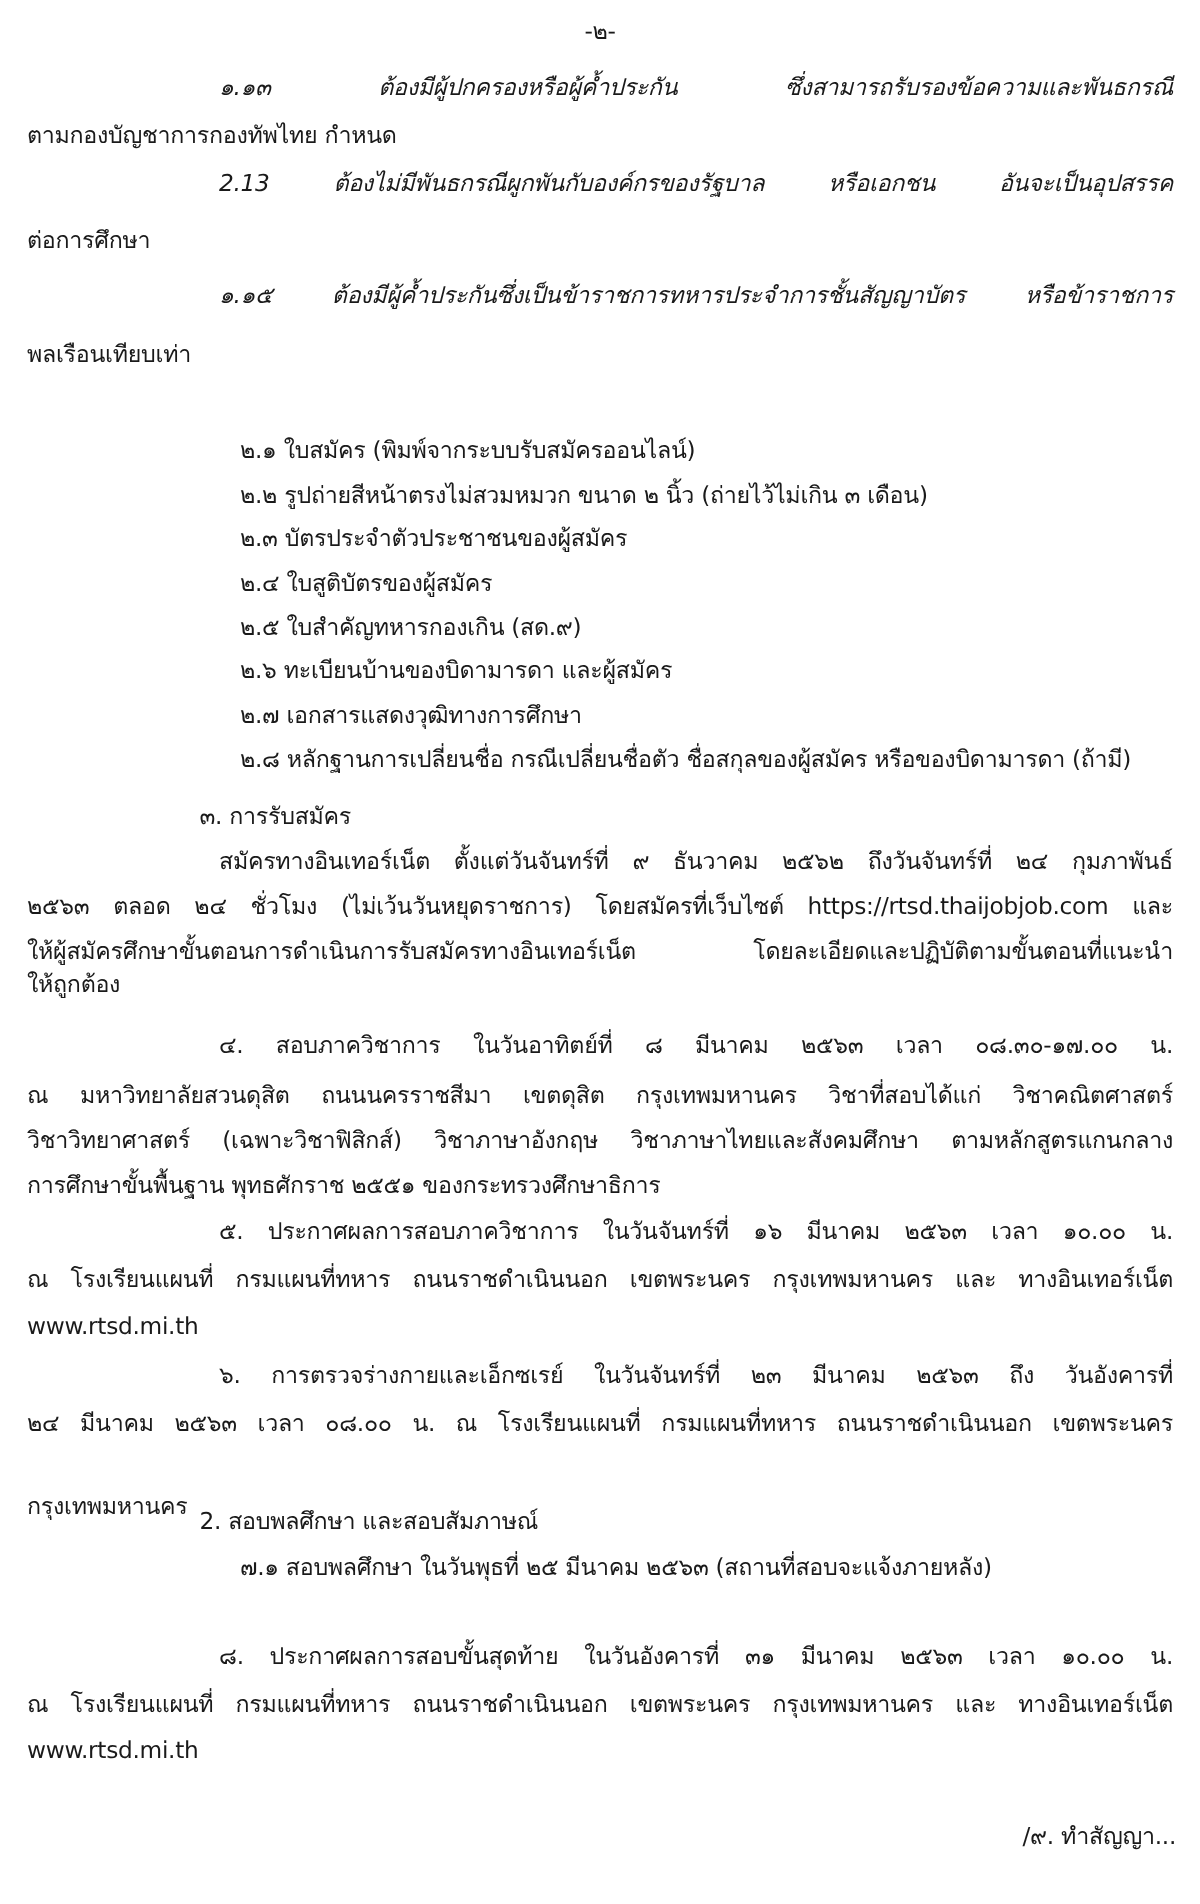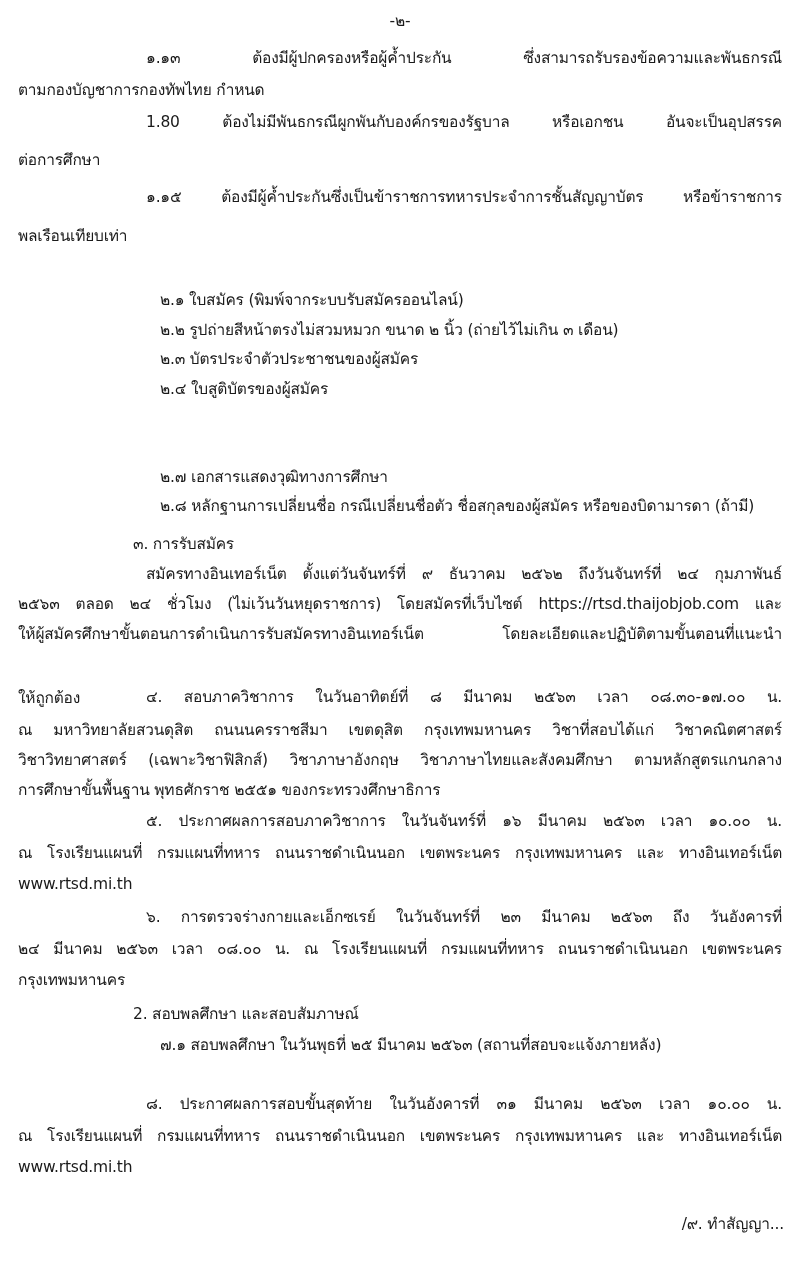"๑.๑๓ ต้องมีผู้ปกครองหรือผู้ค้ำประกัน" .ind1 { font-style: none -> italic }
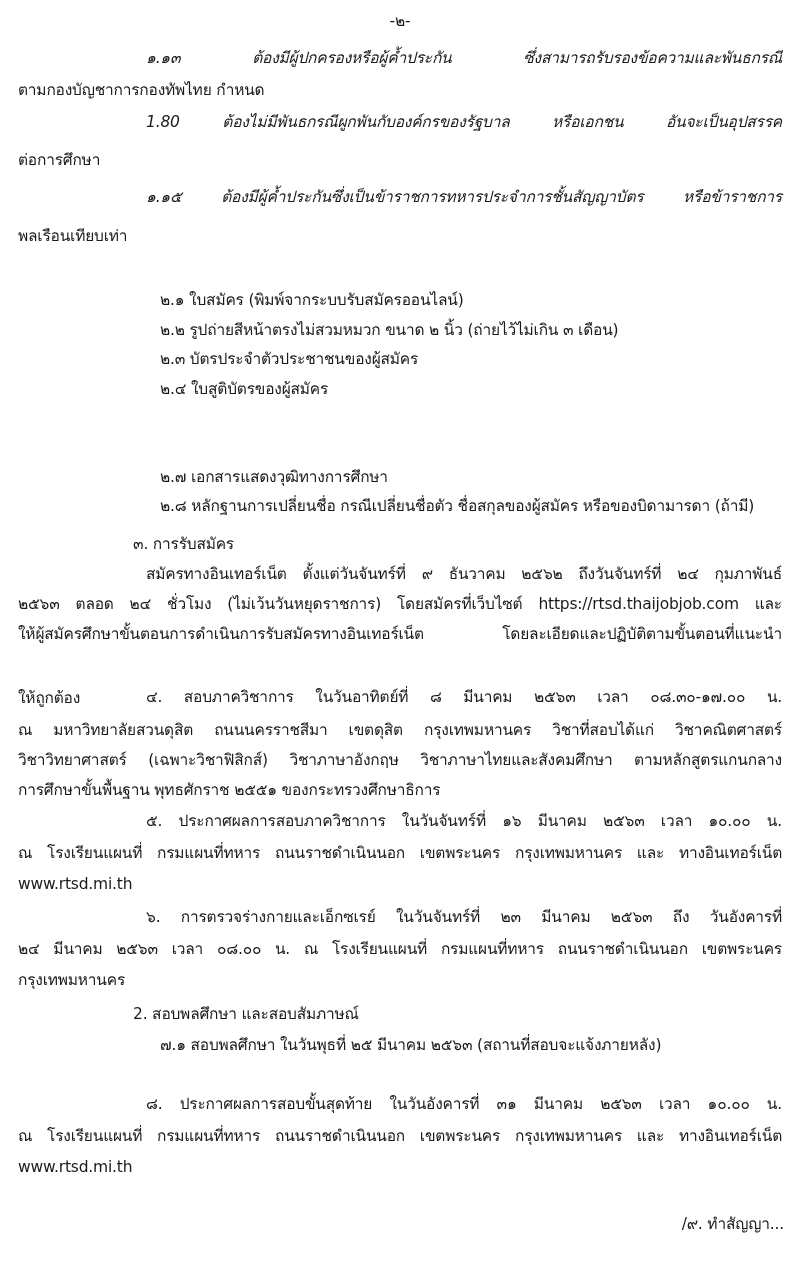"1.80" div.line { text: 1.80 -> 2.13 }
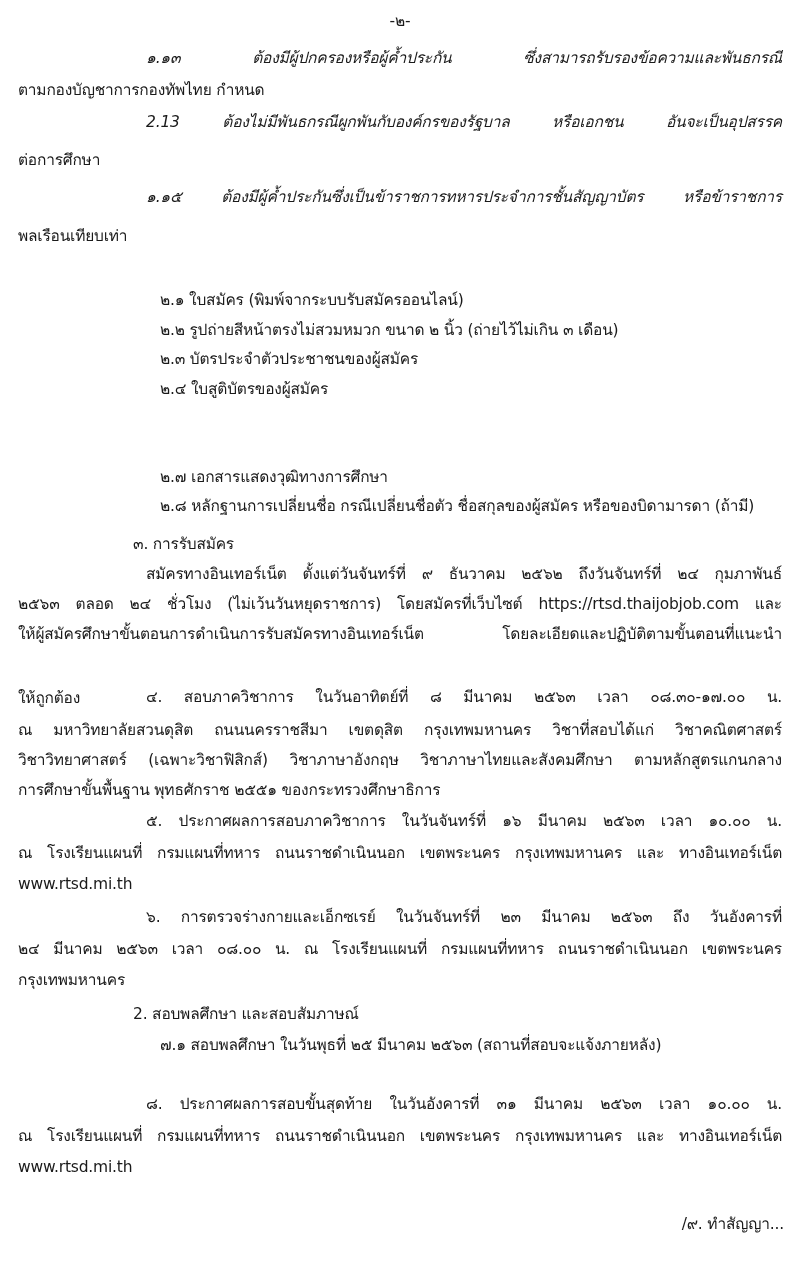"๒.๕ ใบสำคัญทหารกองเกิน (สด.๙)" div.line { html: none -> <div>๒.๕ ใบสำคัญทหารกองเกิน (สด.๙)</div> }
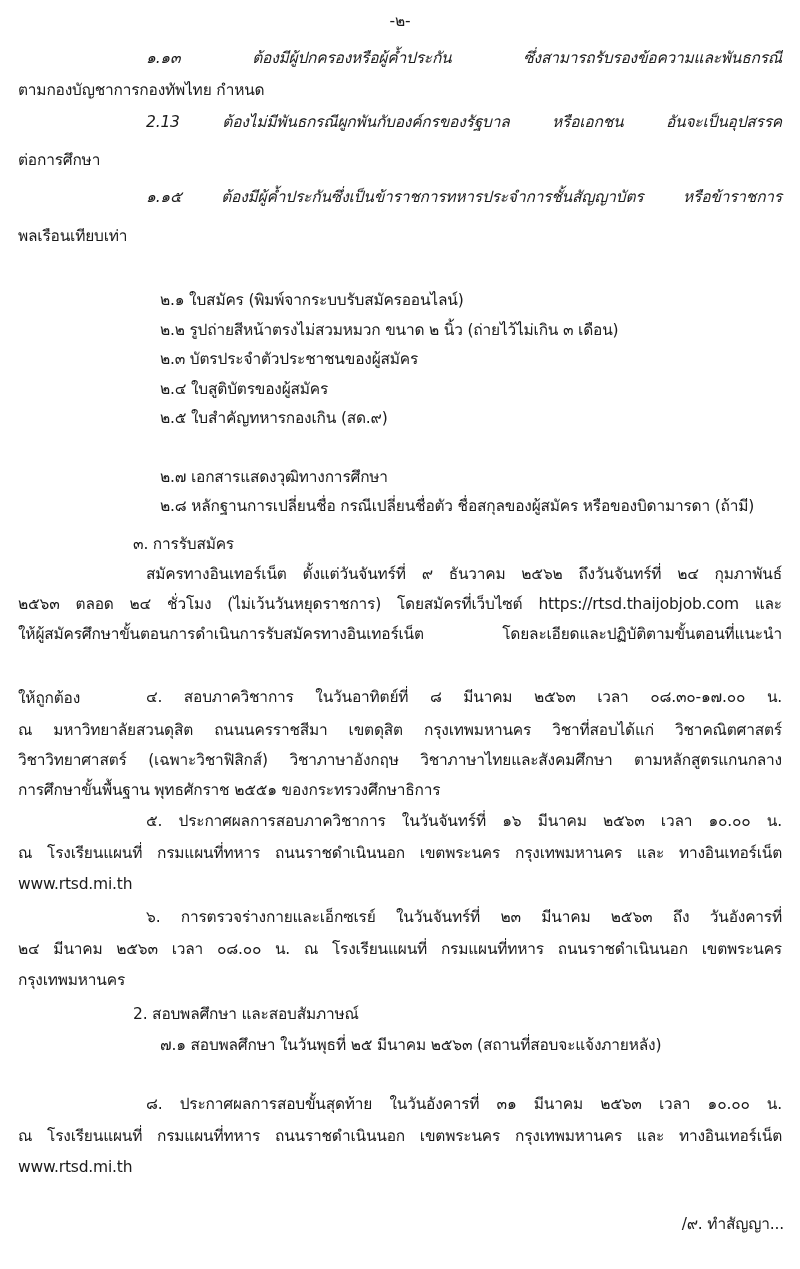"๒.๖ ทะเบียนบ้านของบิดามารดา และผู้สมัคร" div.line { html: none -> <div>๒.๖ ทะเบียนบ้านของบิดามารดา และผู้สมัคร</div> }
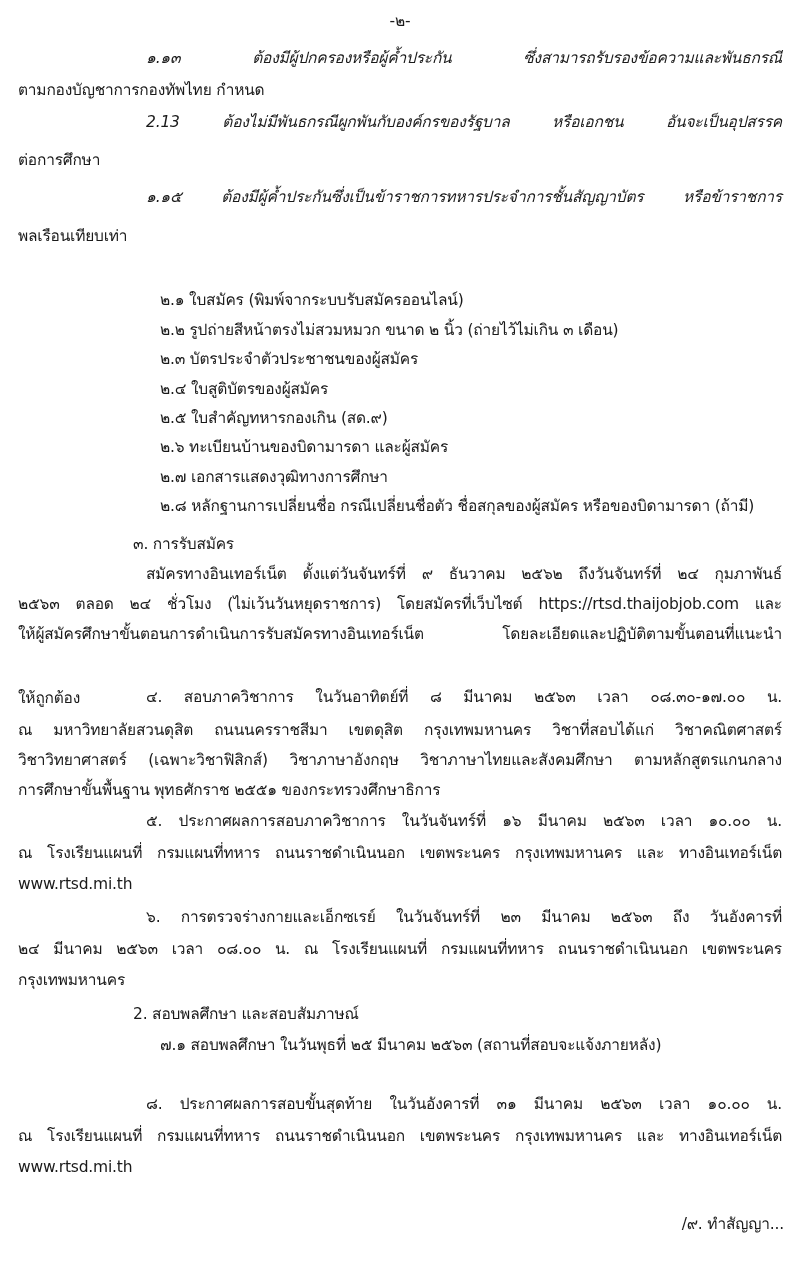"ให้ถูกต้อง" div.line { top: 687px -> 645px }
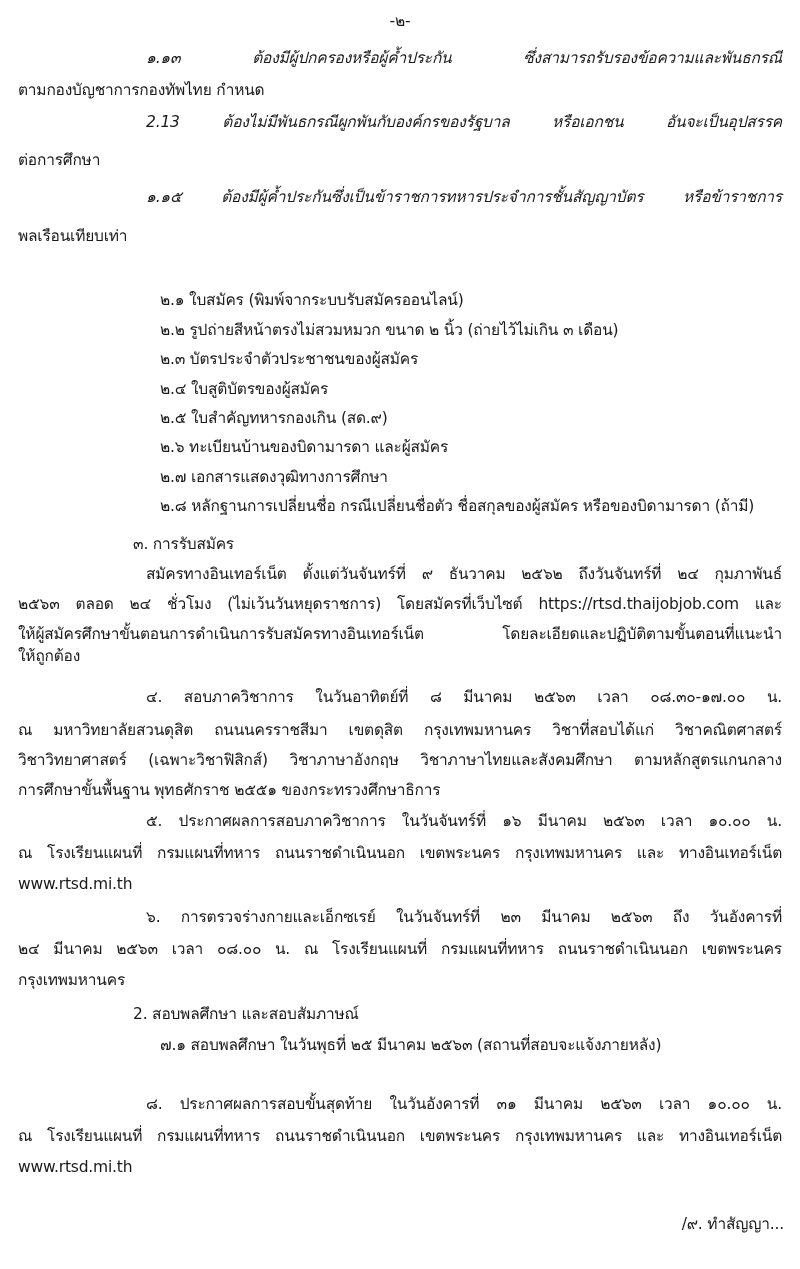"กรุงเทพมหานคร" div.line { top: 969px -> 993px }
